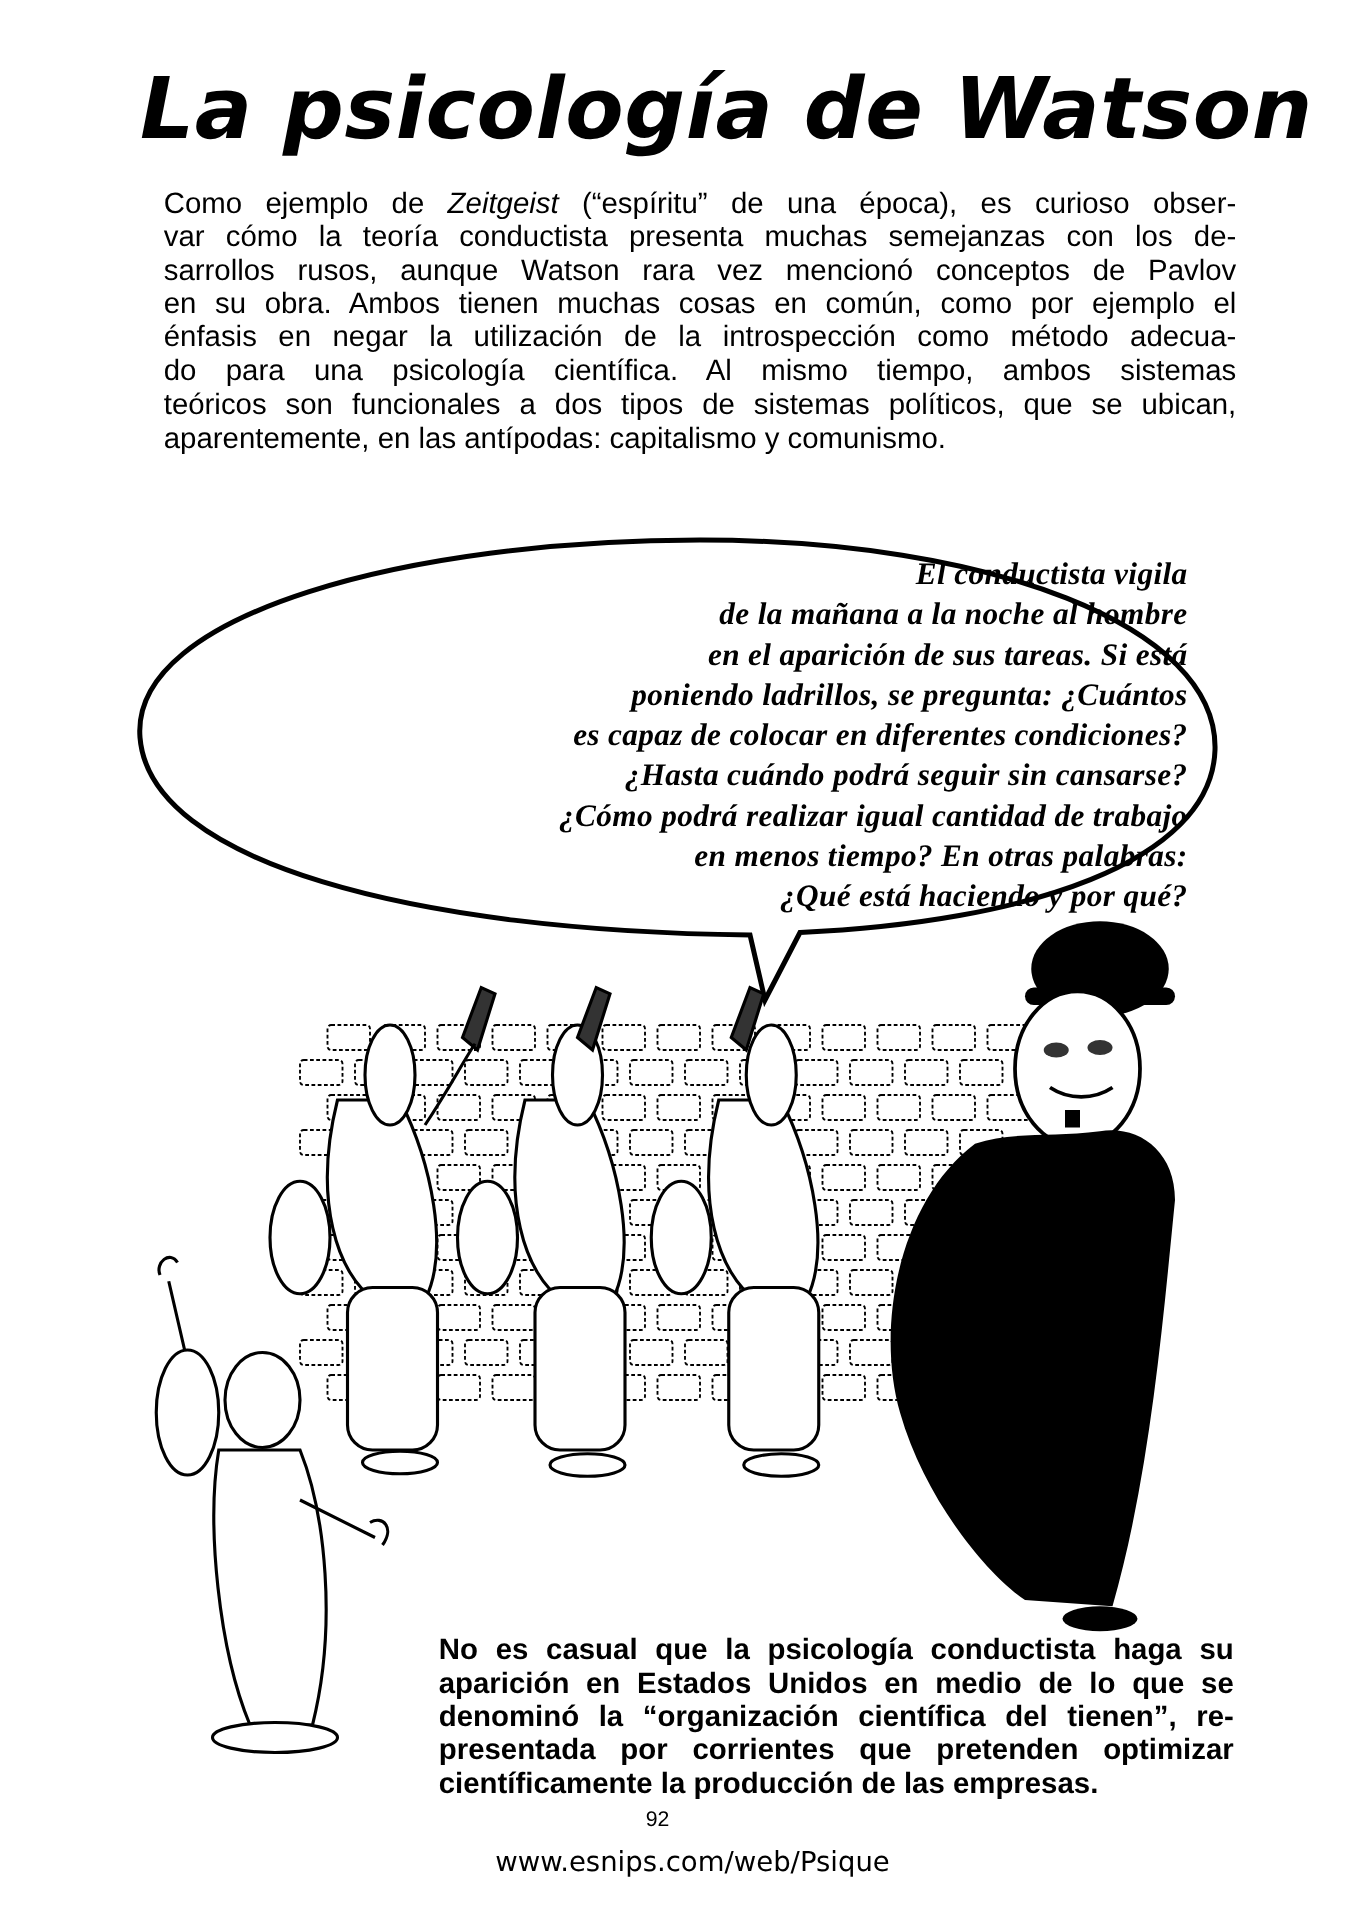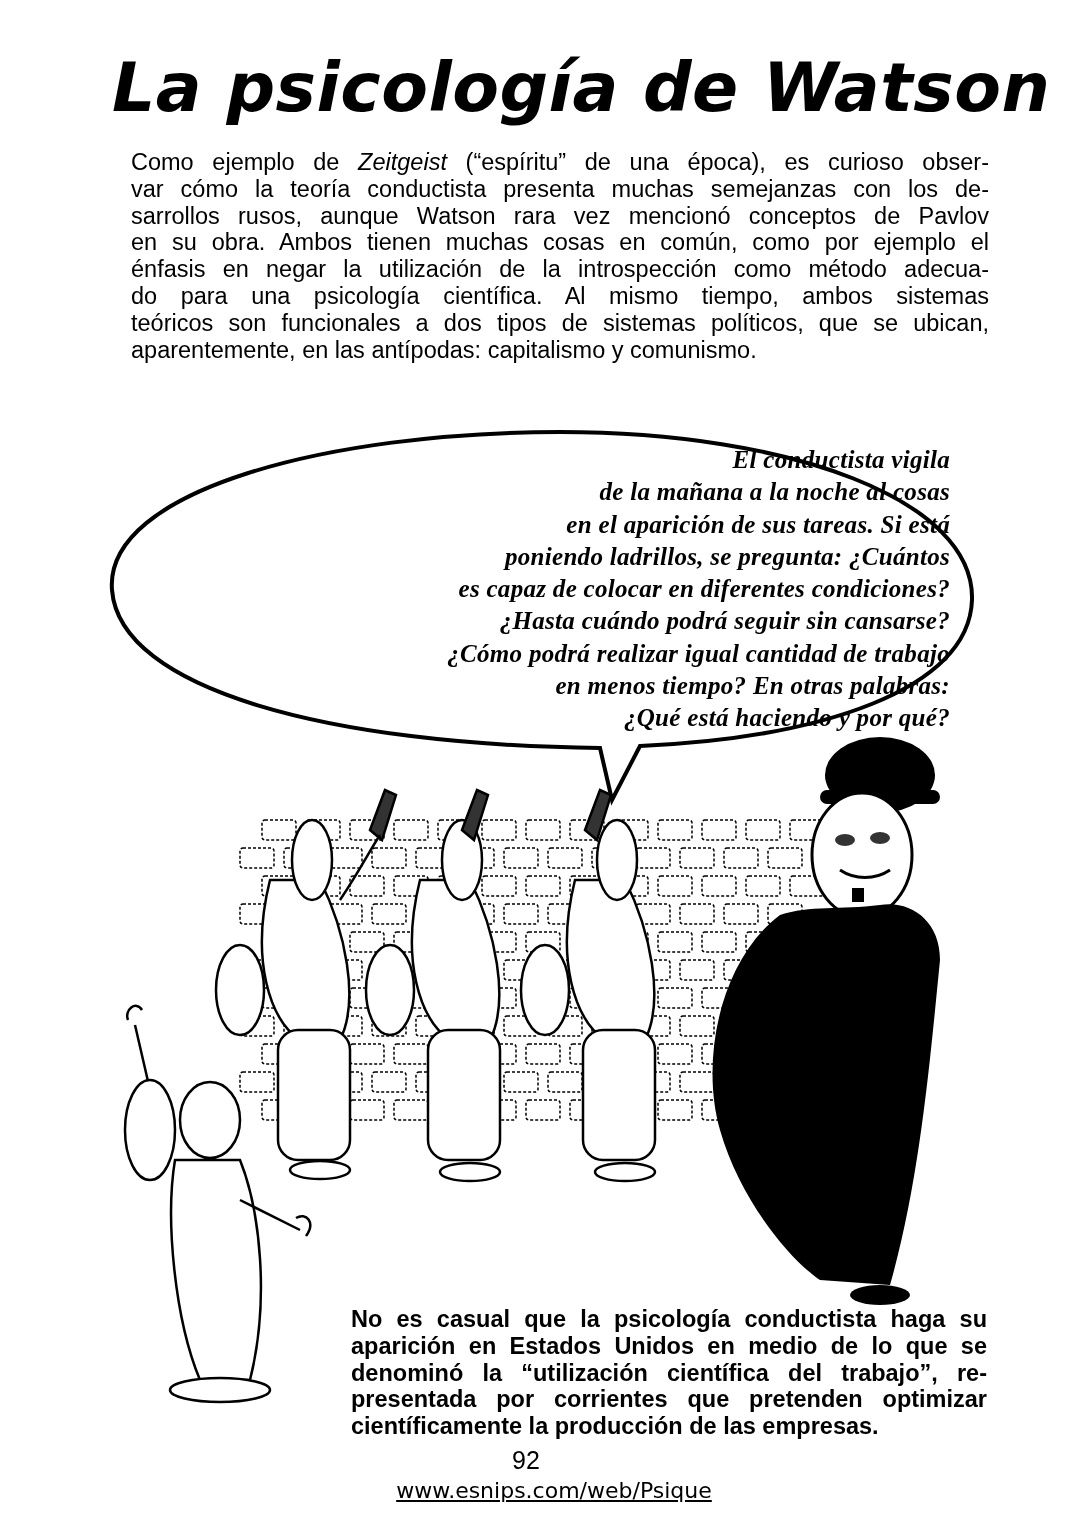"de la mañana a la" span.bl { text: cosas -> hombre }
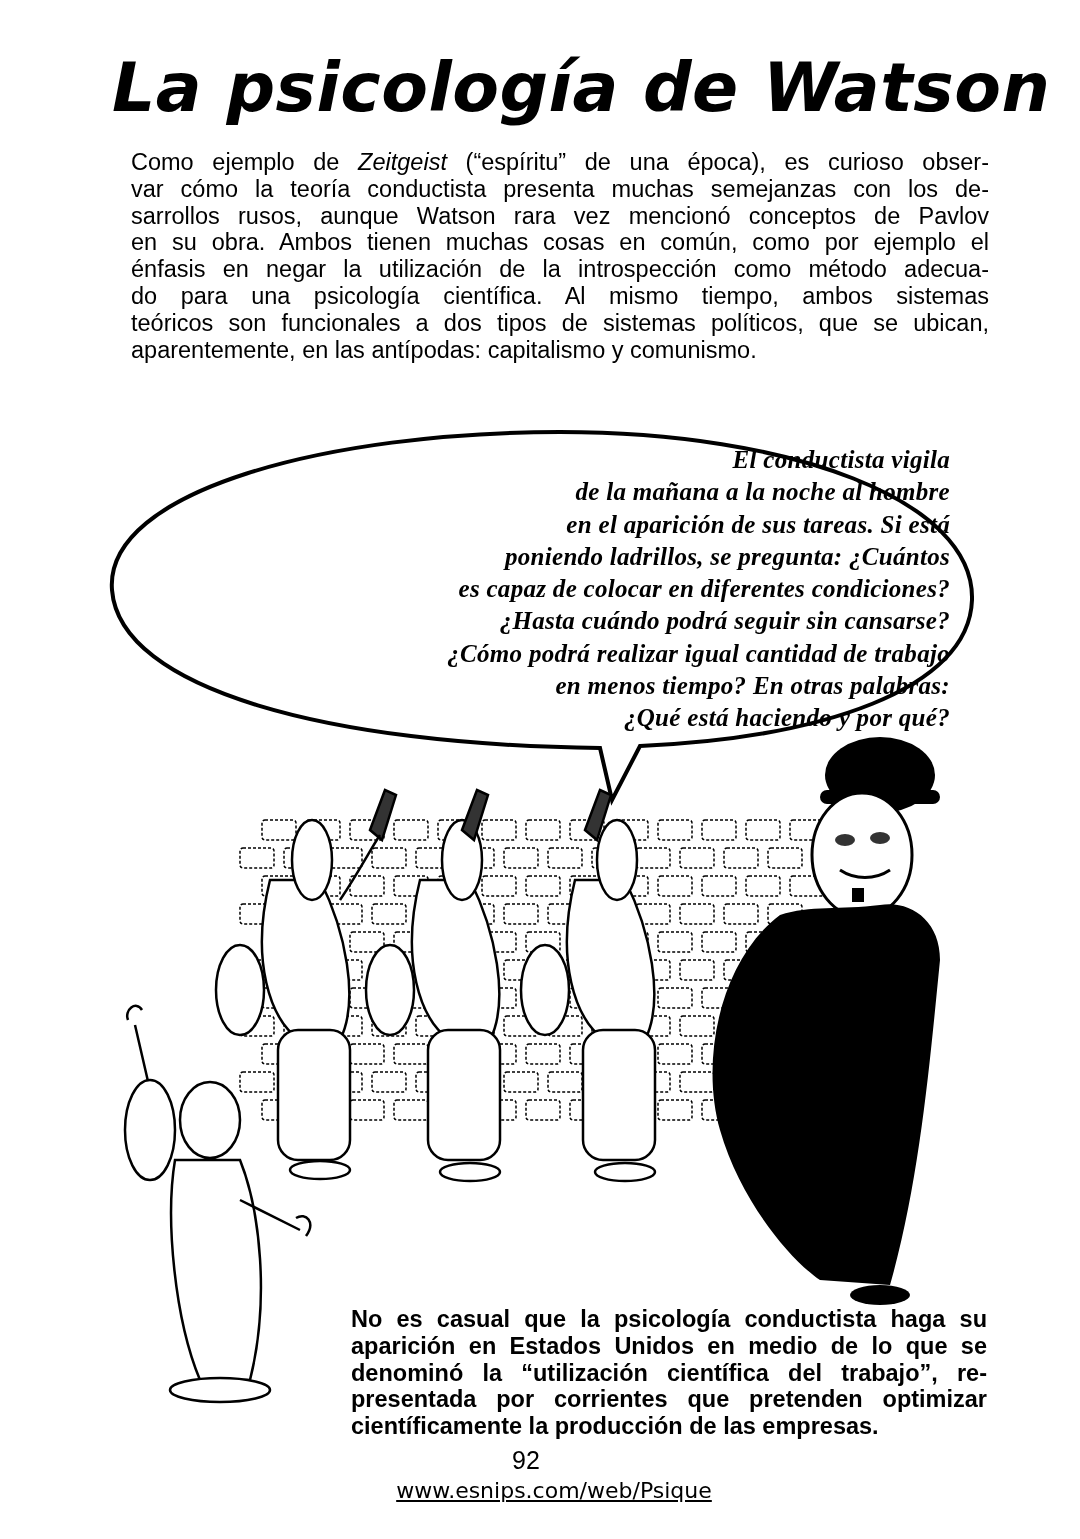"denominó la “utilización científica del" span.line { text: utilización científica del trabajo -> organización científica del tienen }
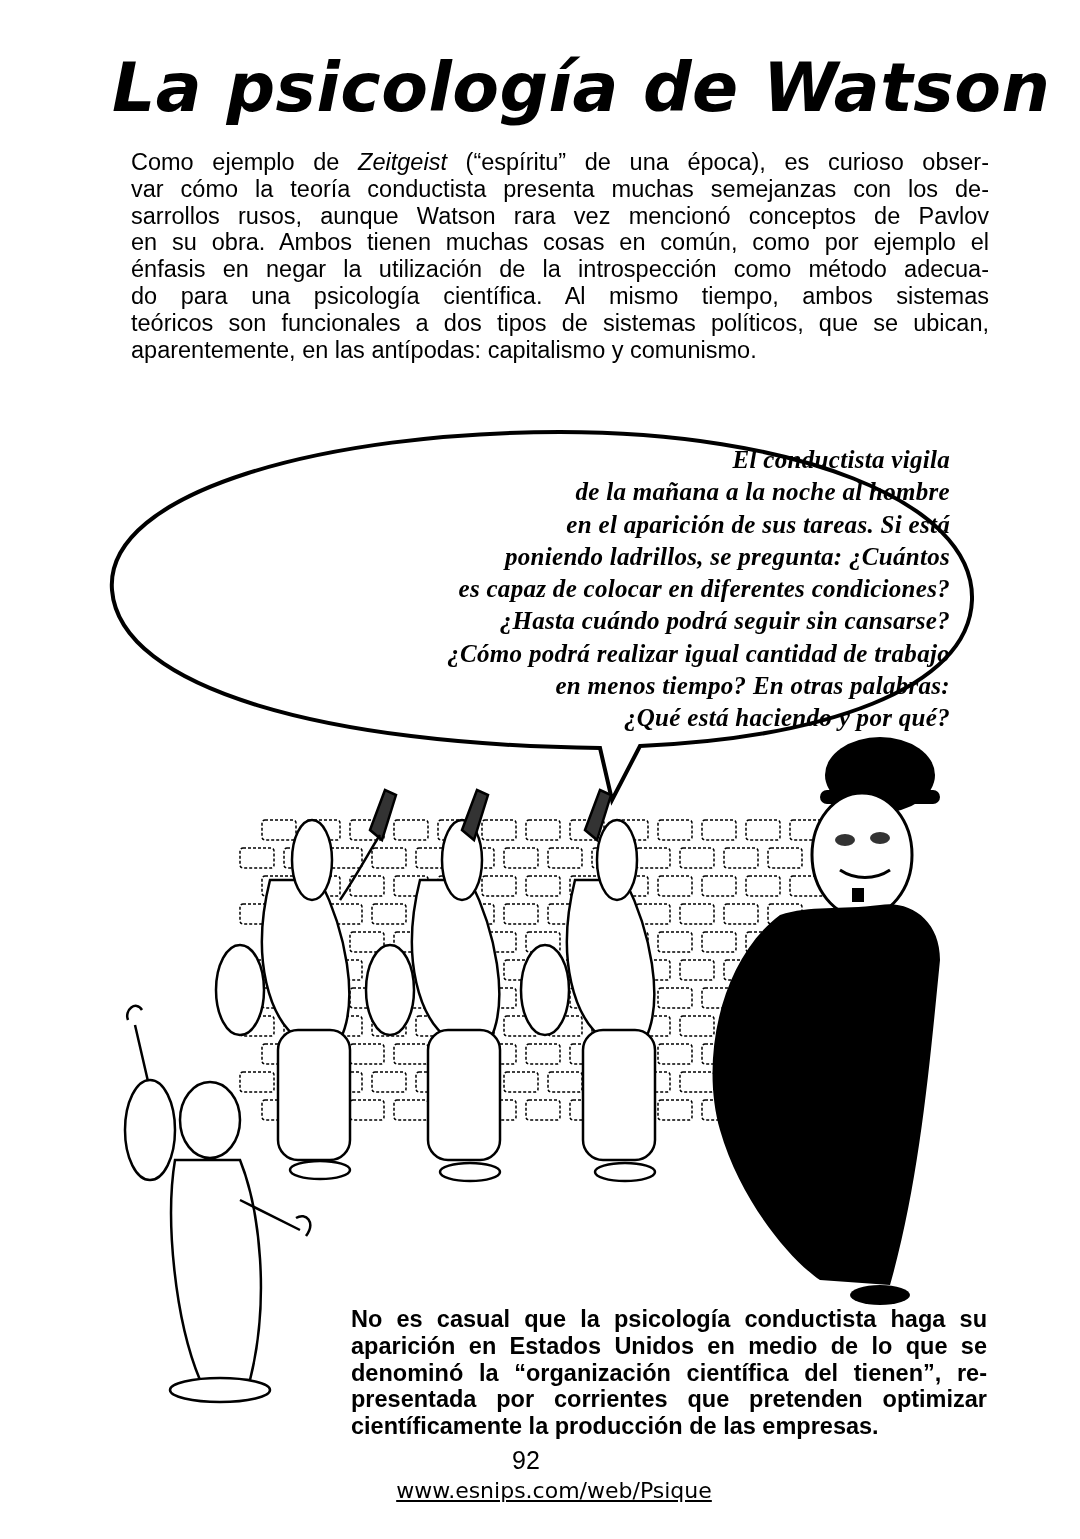"92" .page-number { font-size: 25px -> 17px }
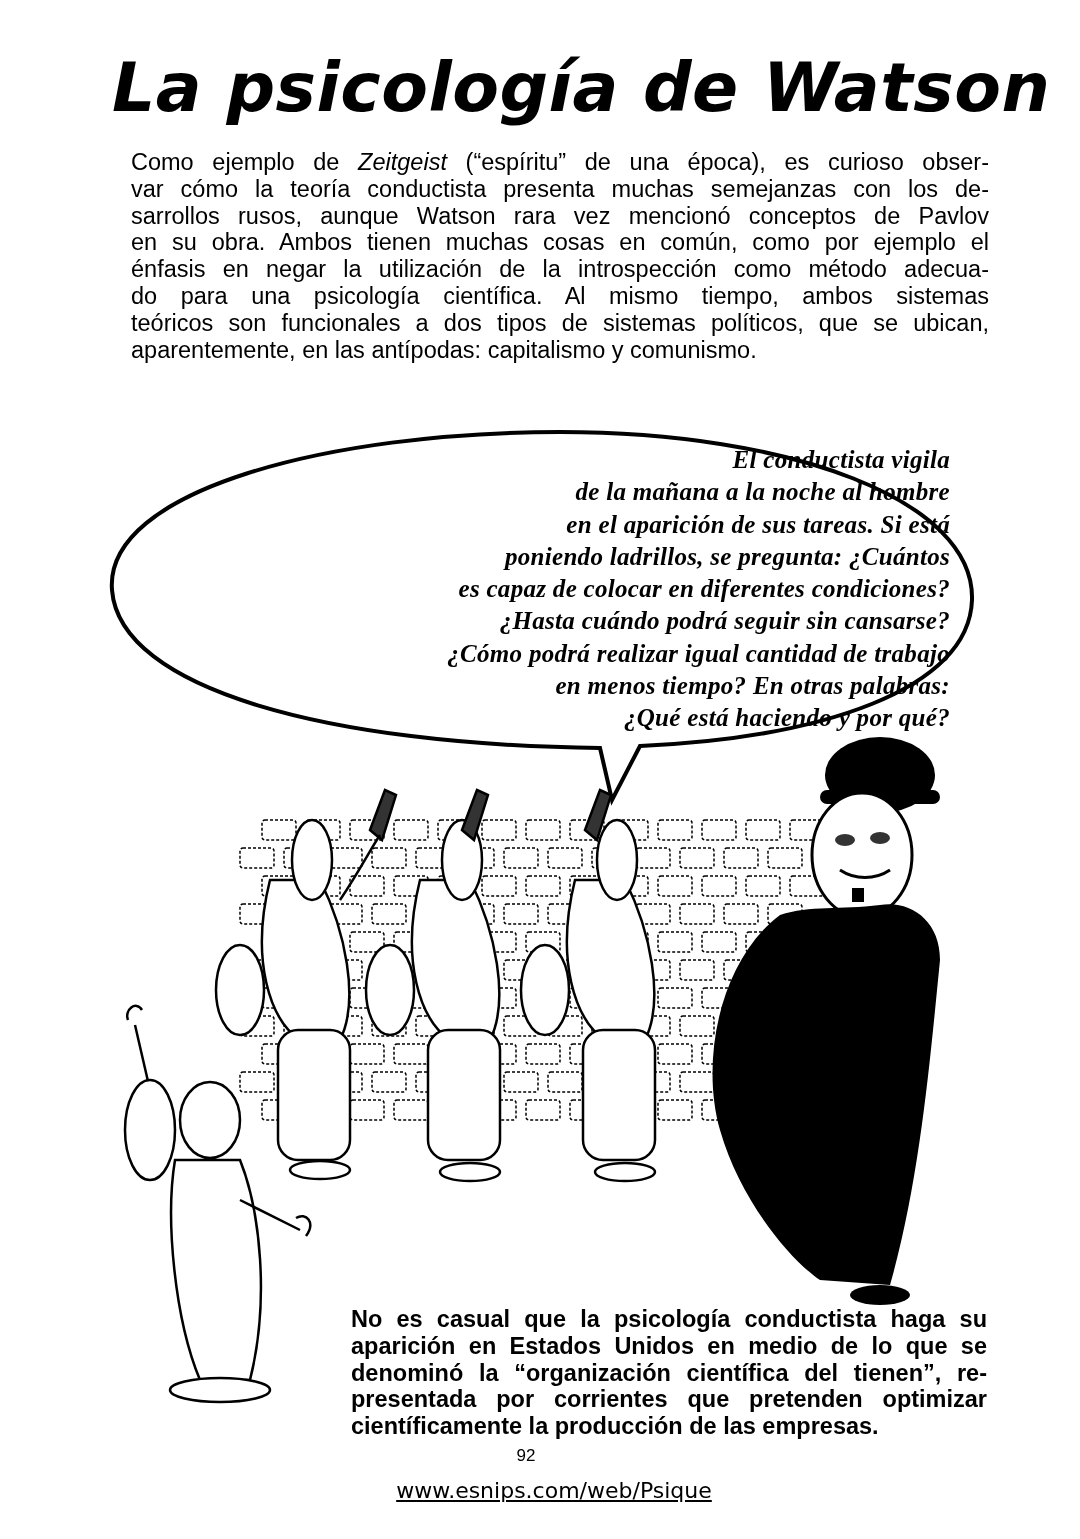"www.esnips.com/web/Psique" .footer-url { text-decoration: underline -> none }
